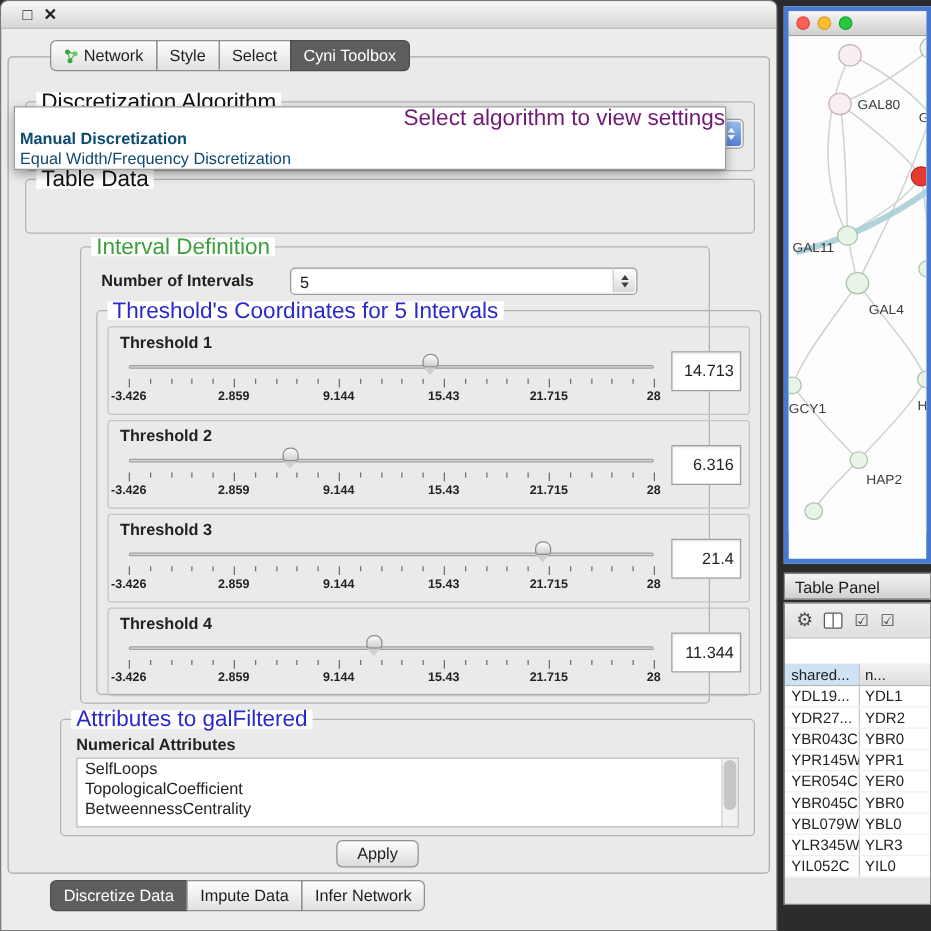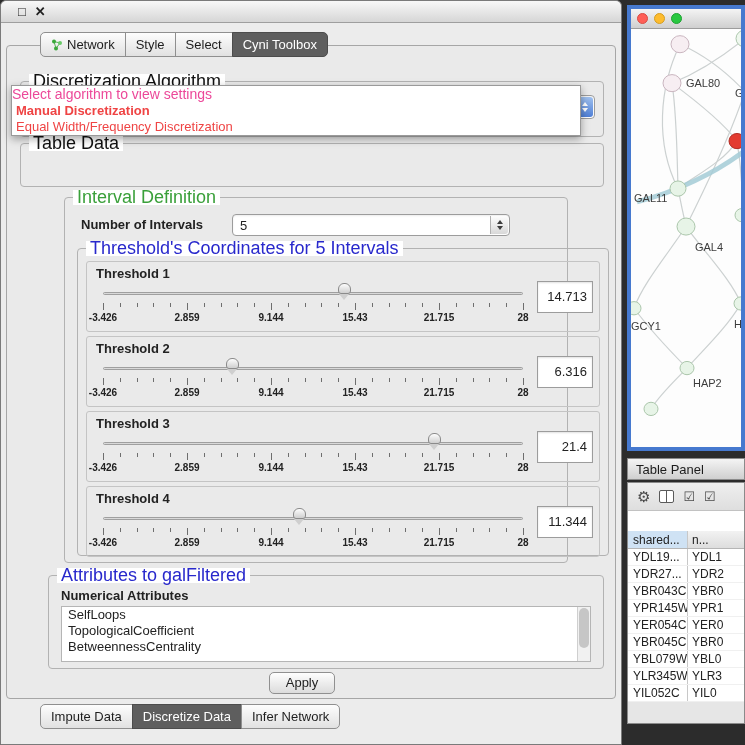"Select algorithm to view settings" .popup-placeholder { color: #ec4899 -> #701a75; font-size: 14px -> 18px; text-align: left -> right }
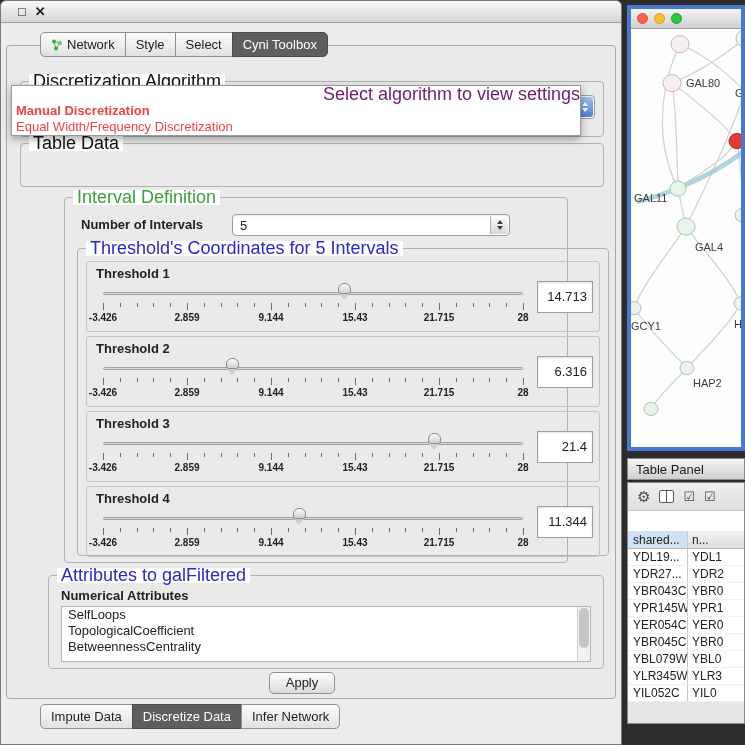"Manual Discretization" .popup-item { color: #ef4444 -> #0c4a6e }
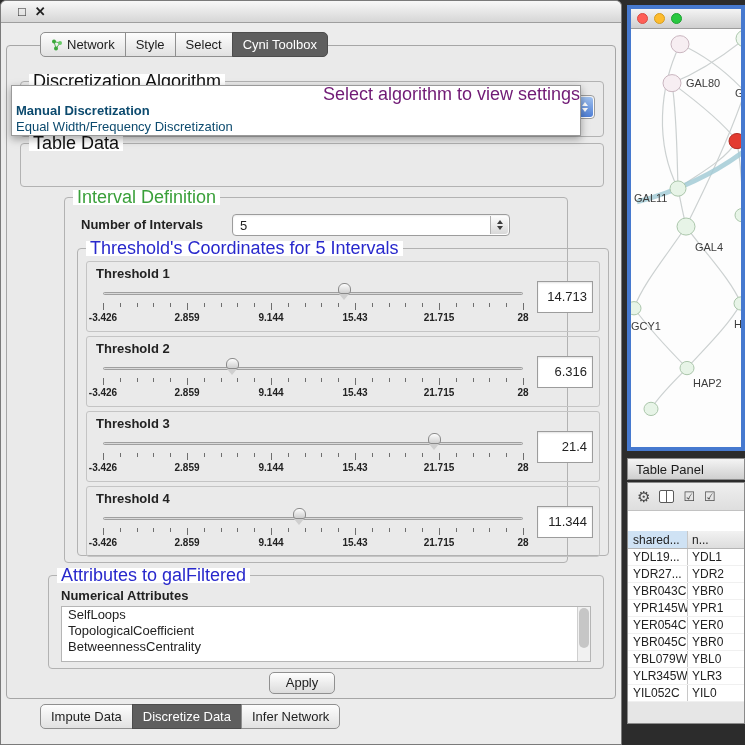"Impute Data" div.tab { order: before "Discretize Data" -> after "Discretize Data" }
